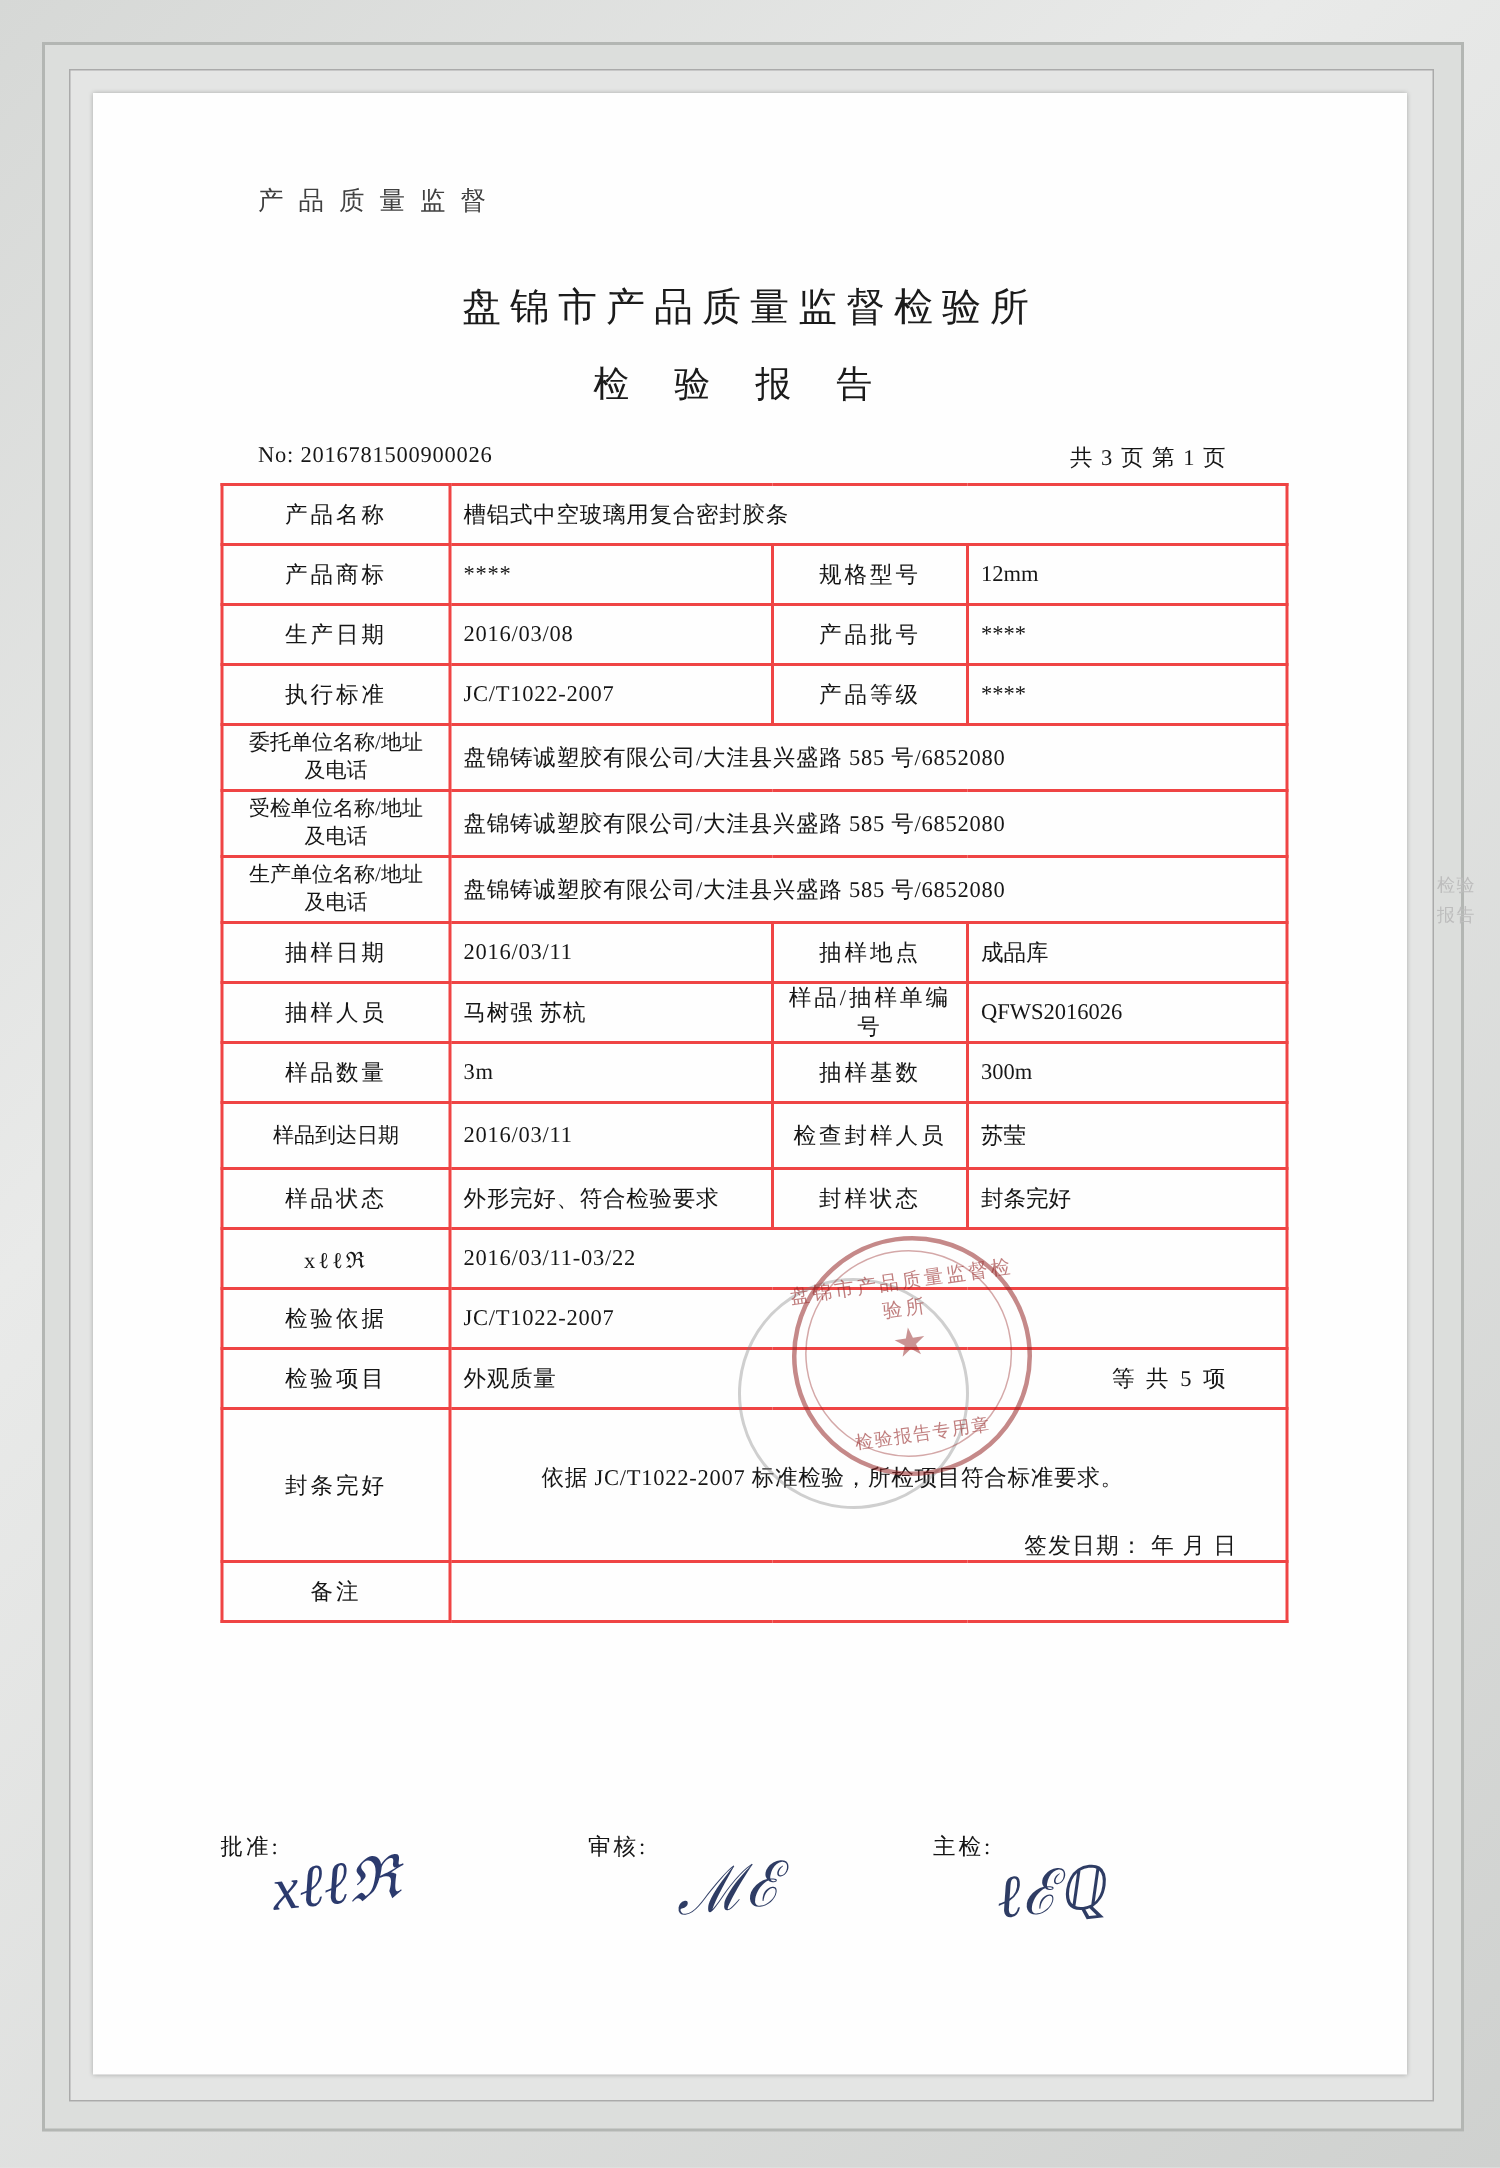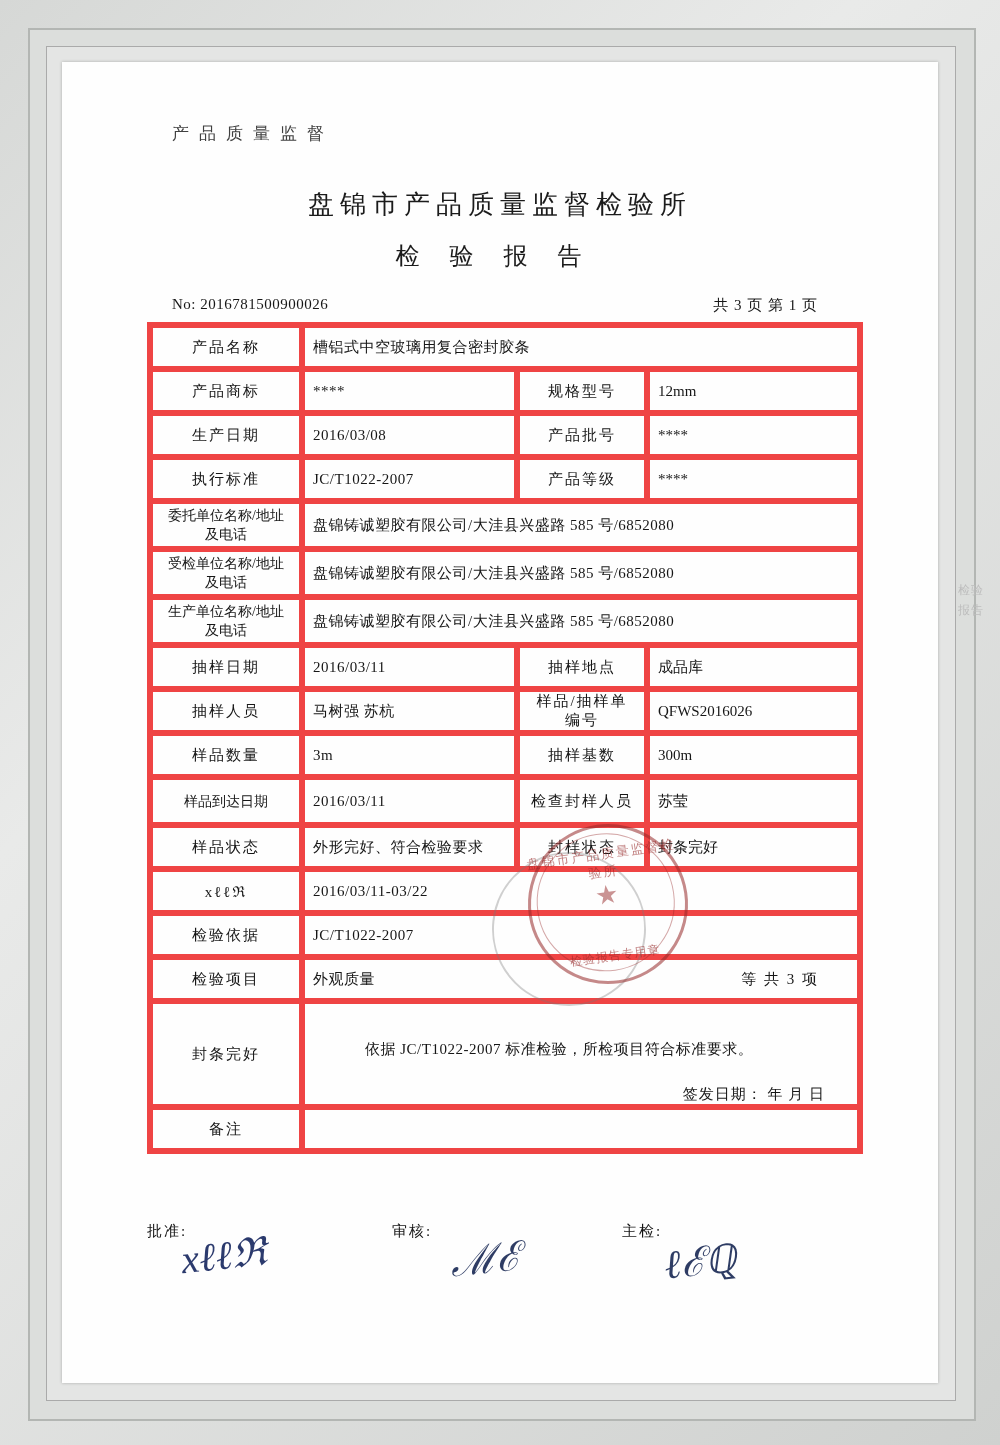"产品名称" table.report td { border: 6px solid #ef4444 -> 2px solid #ef4444 }
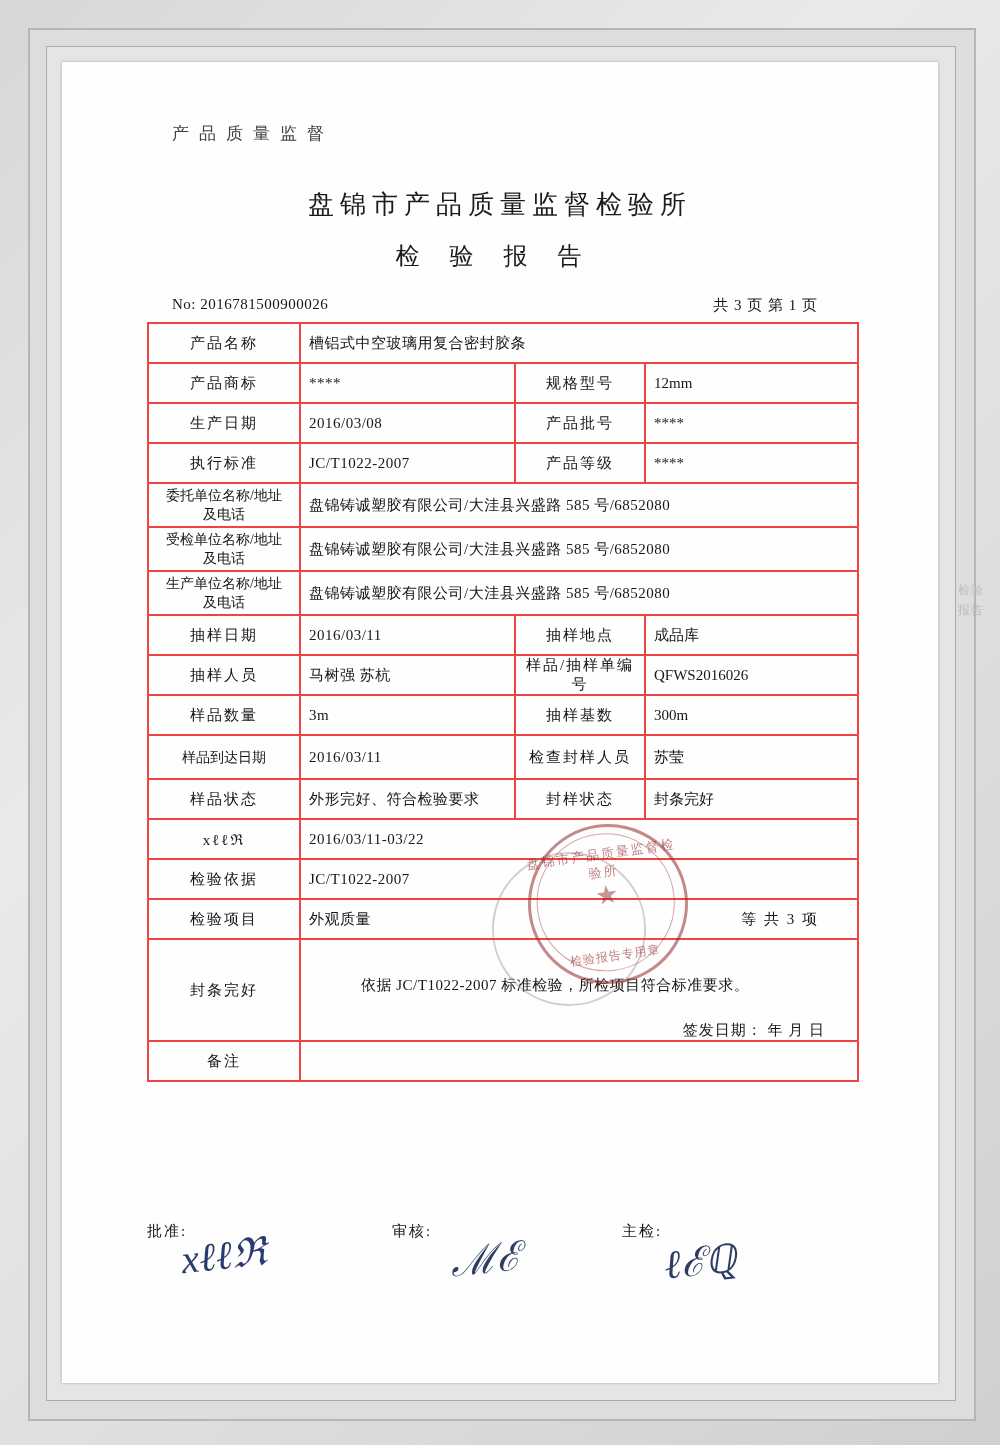"等 共 3 项" span.suffix { text: 3 -> 5 }
